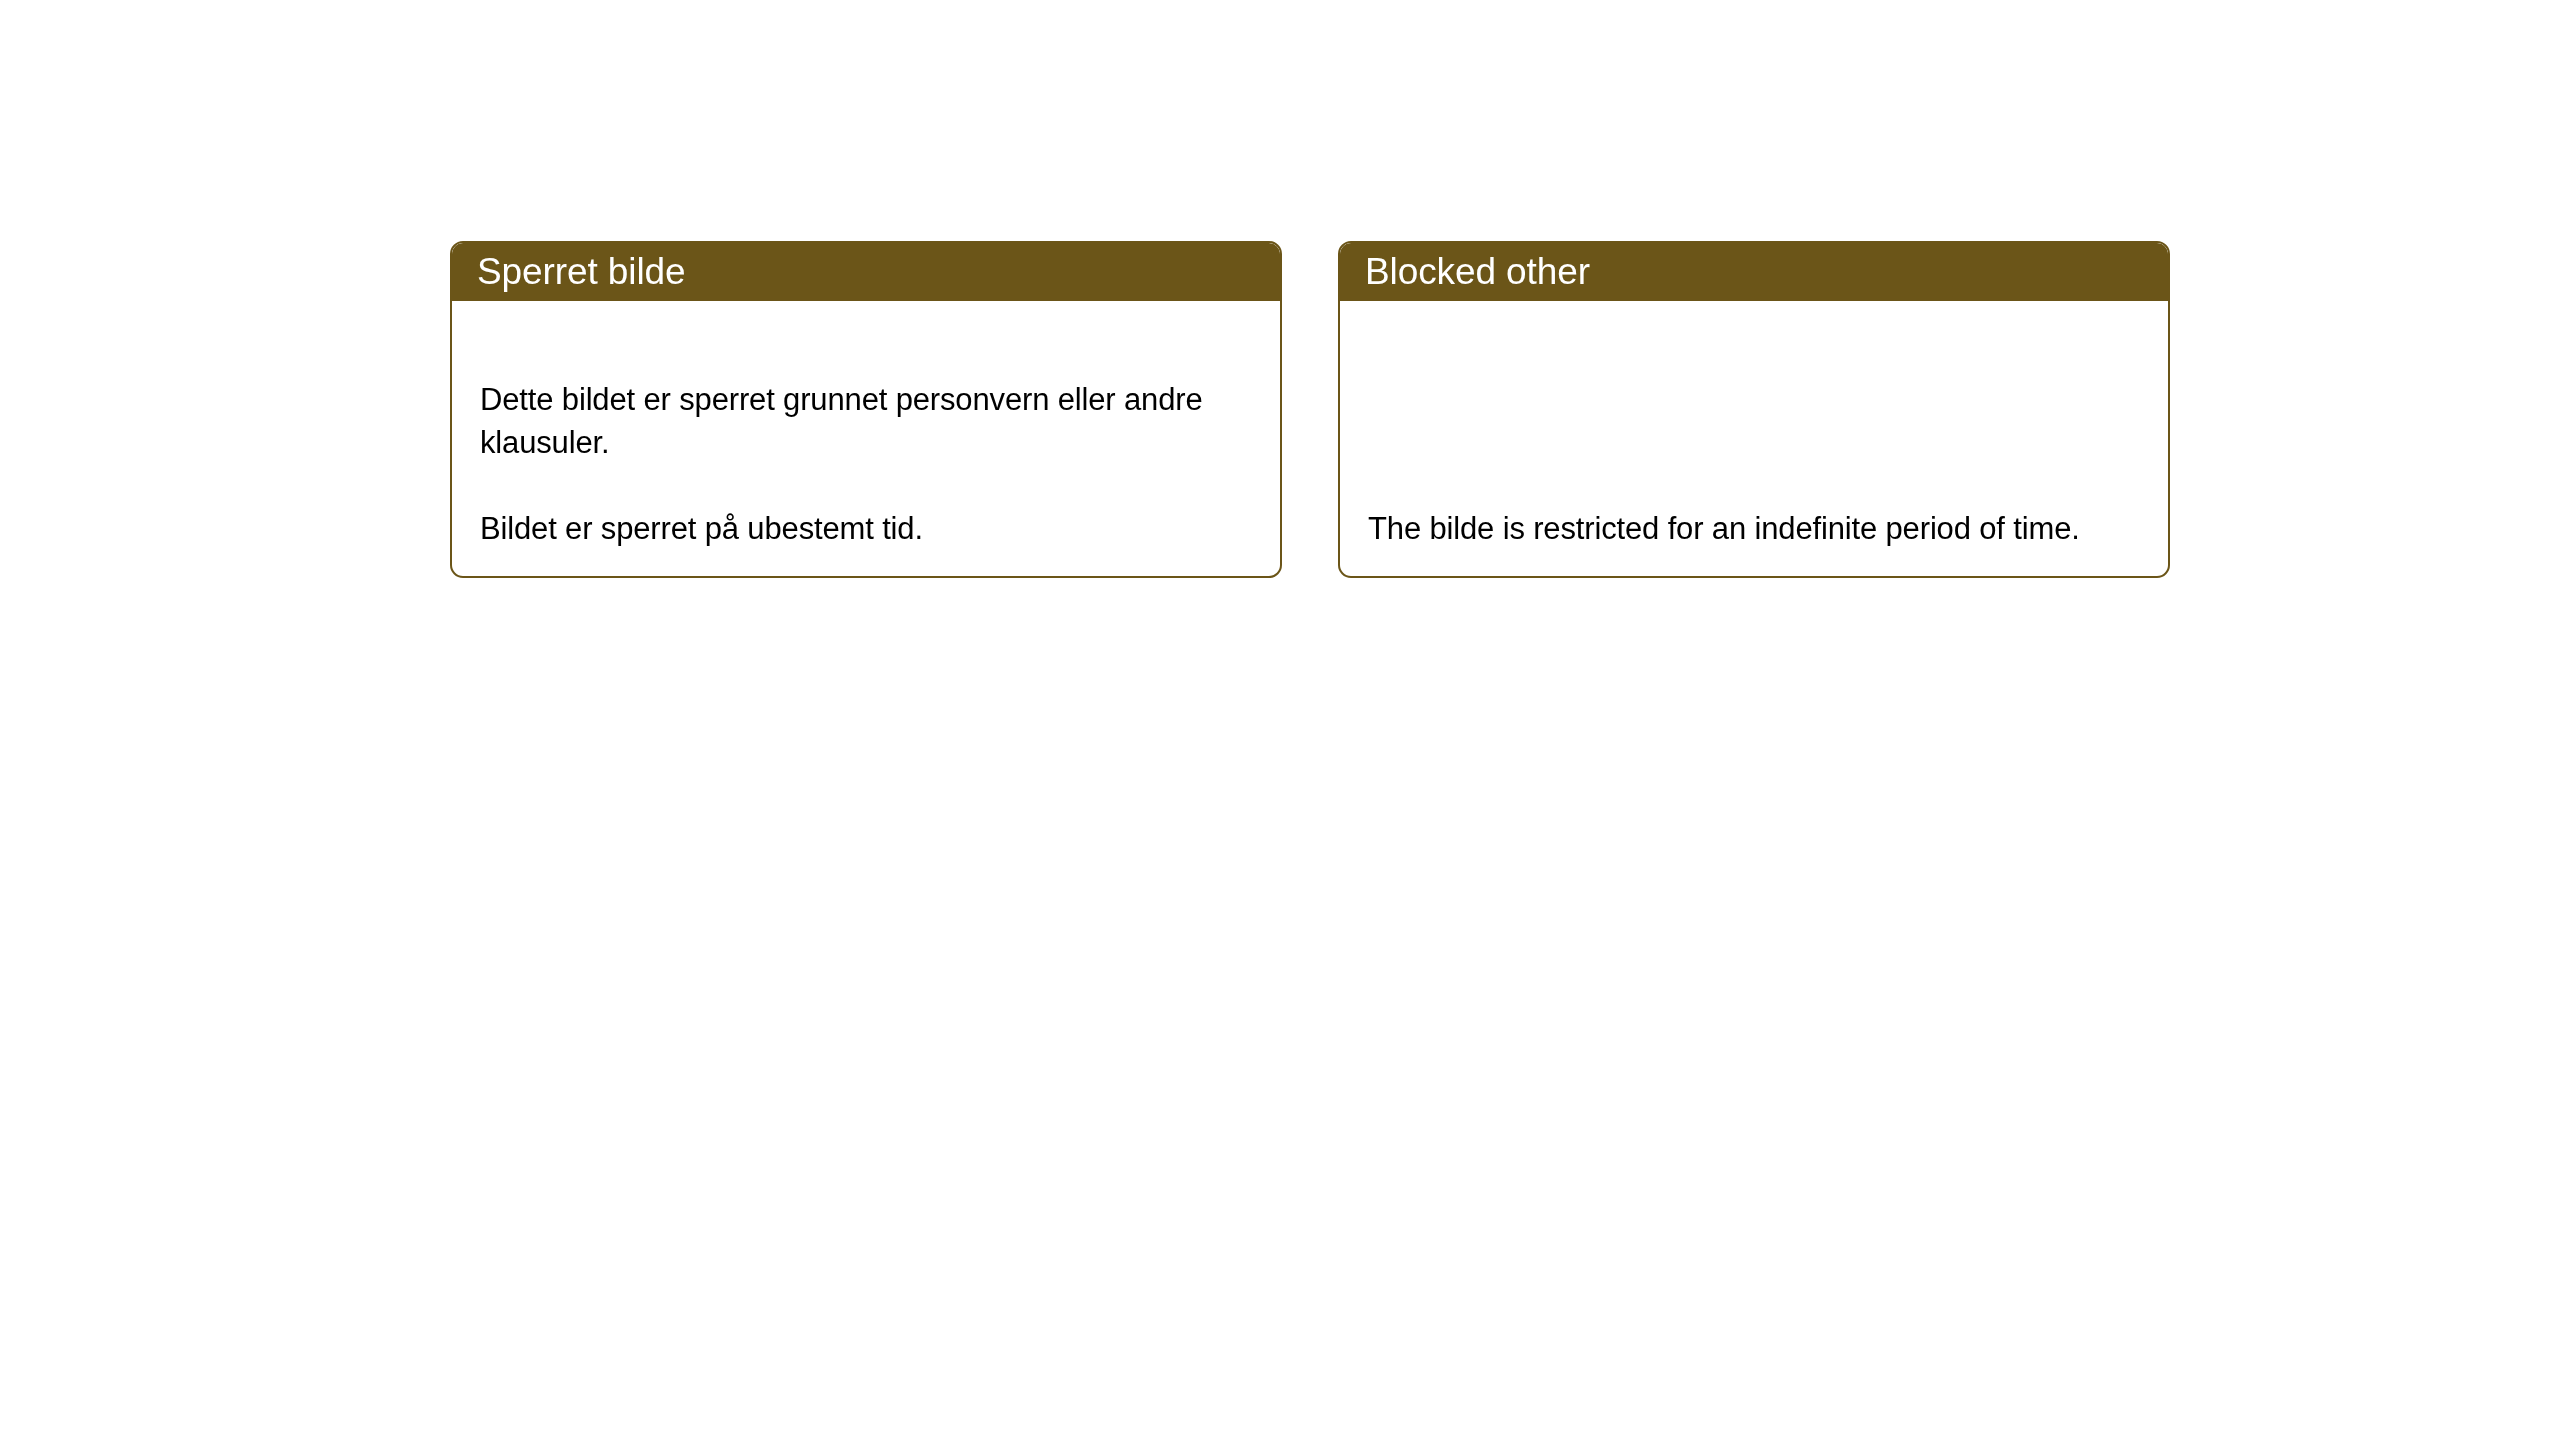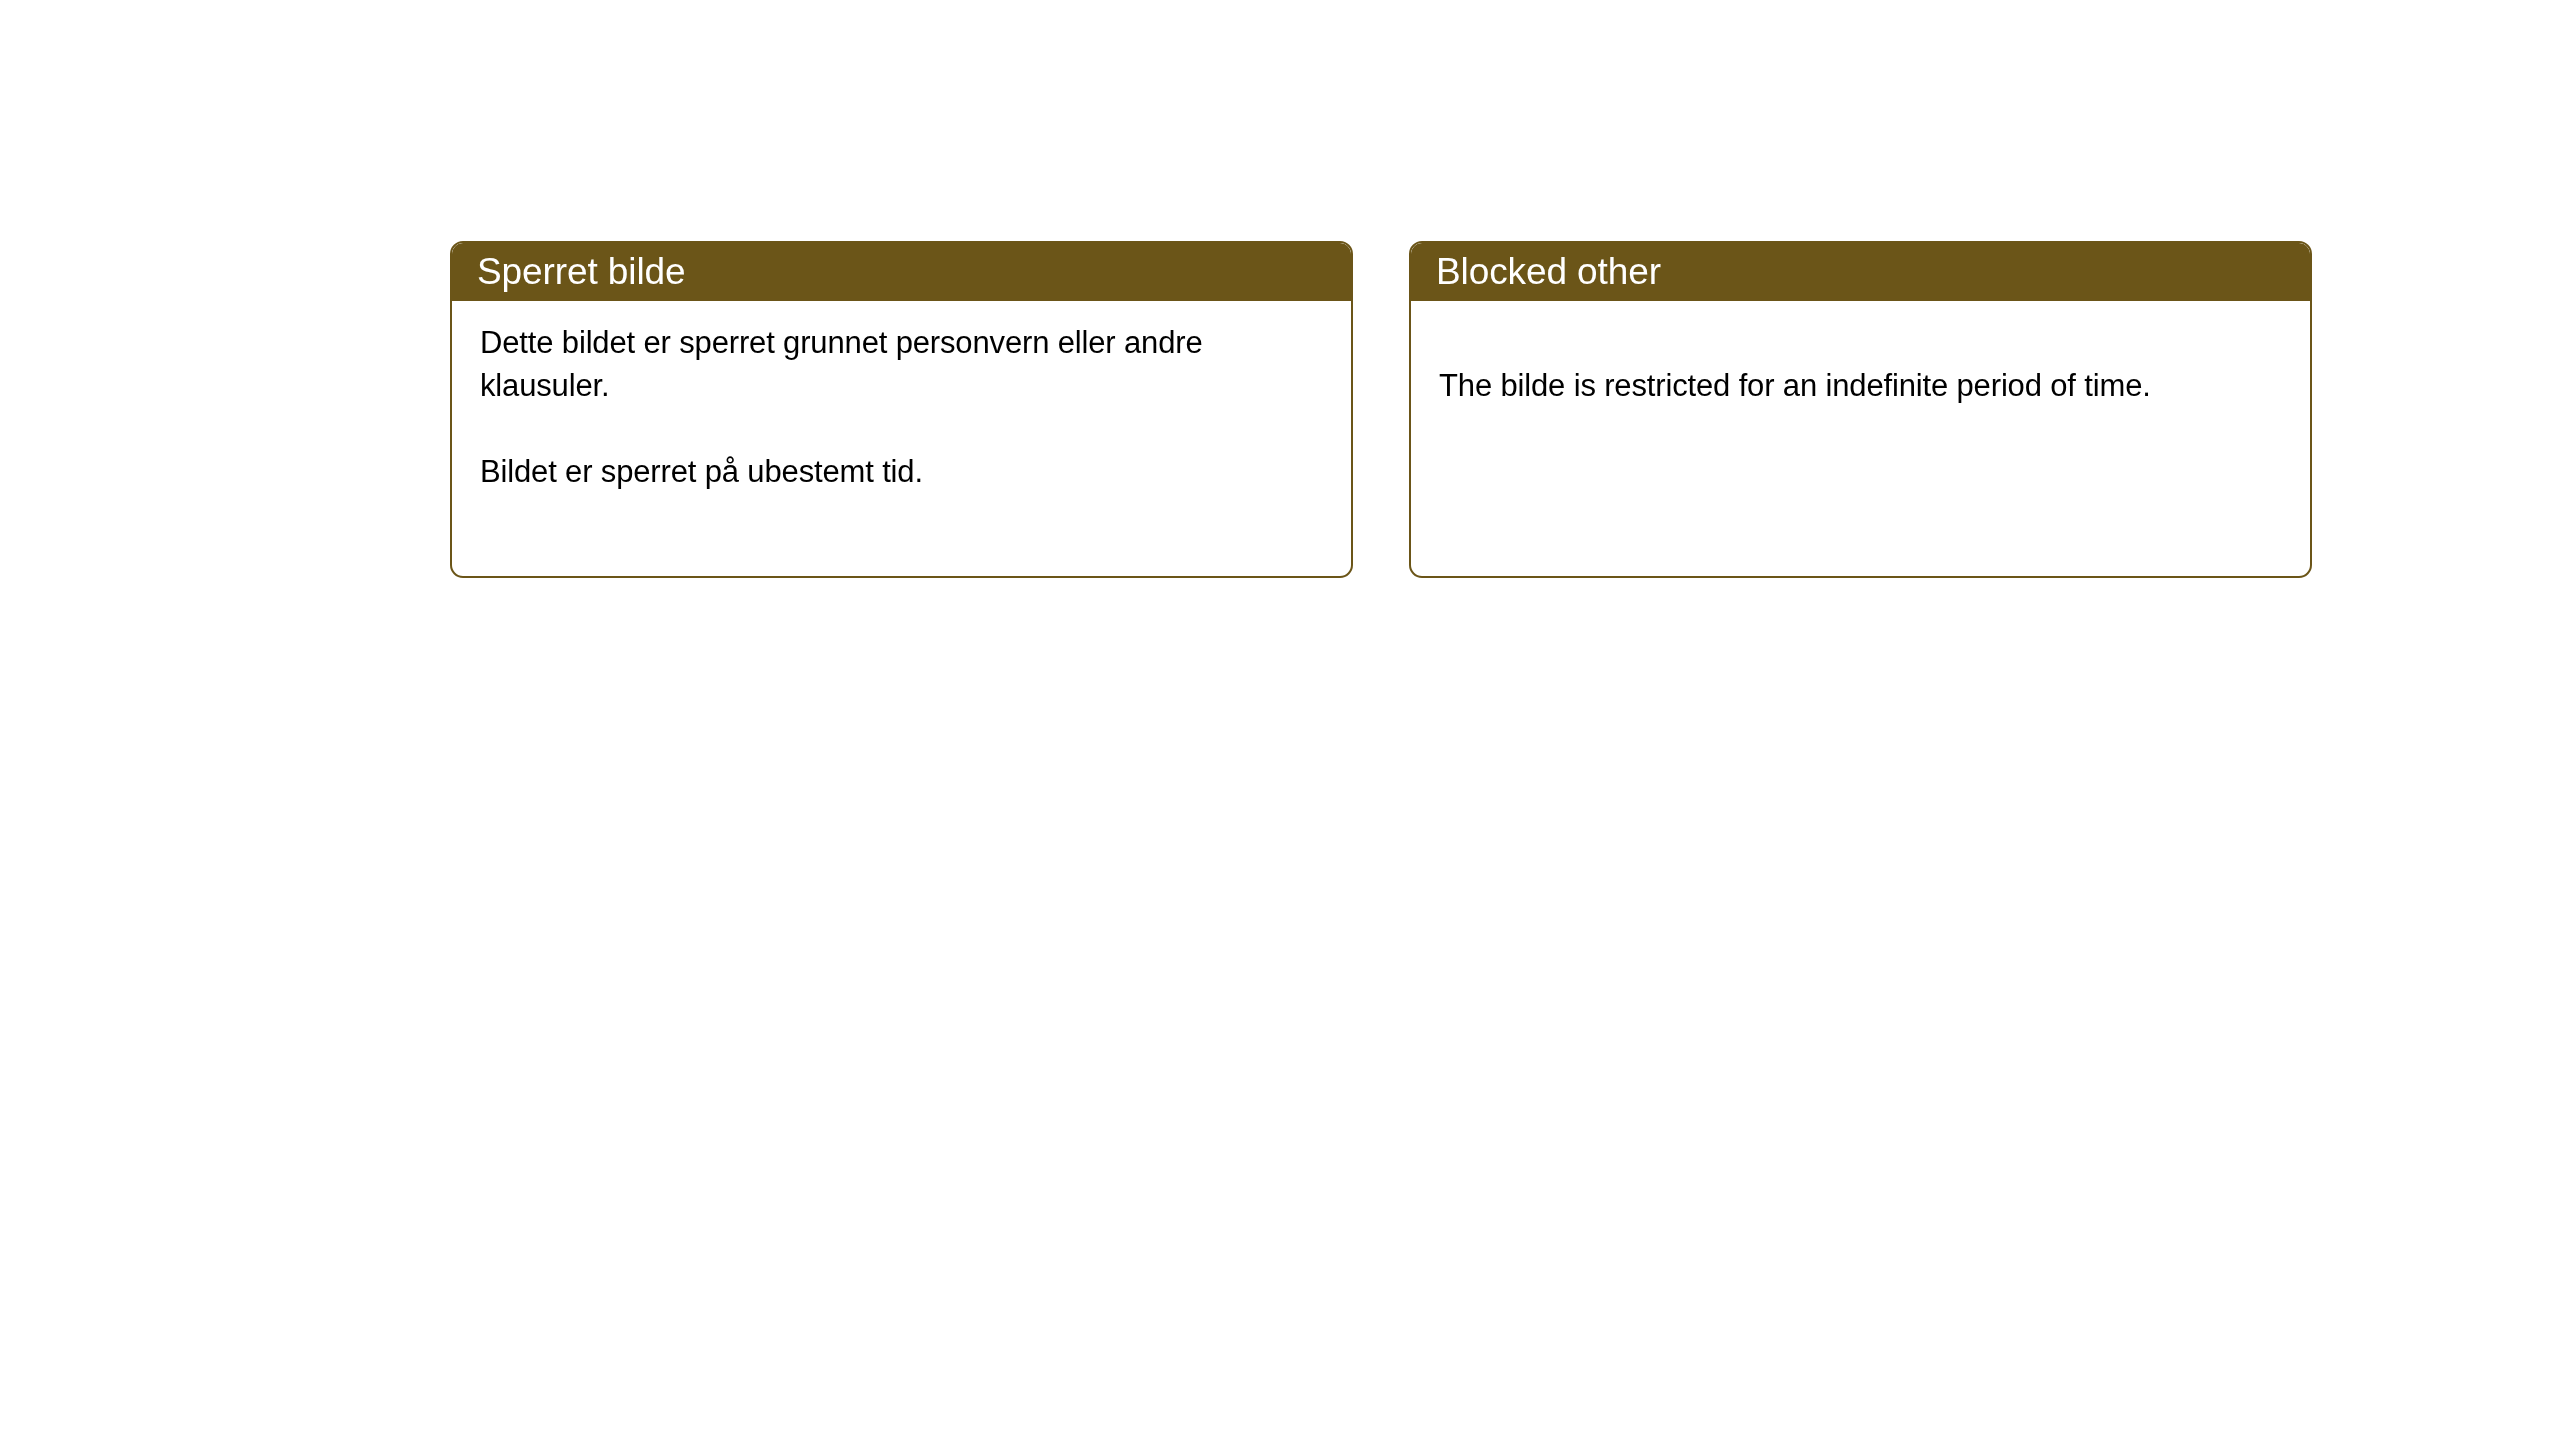"Sperret bilde" .notice-card { width: 903px -> 832px }
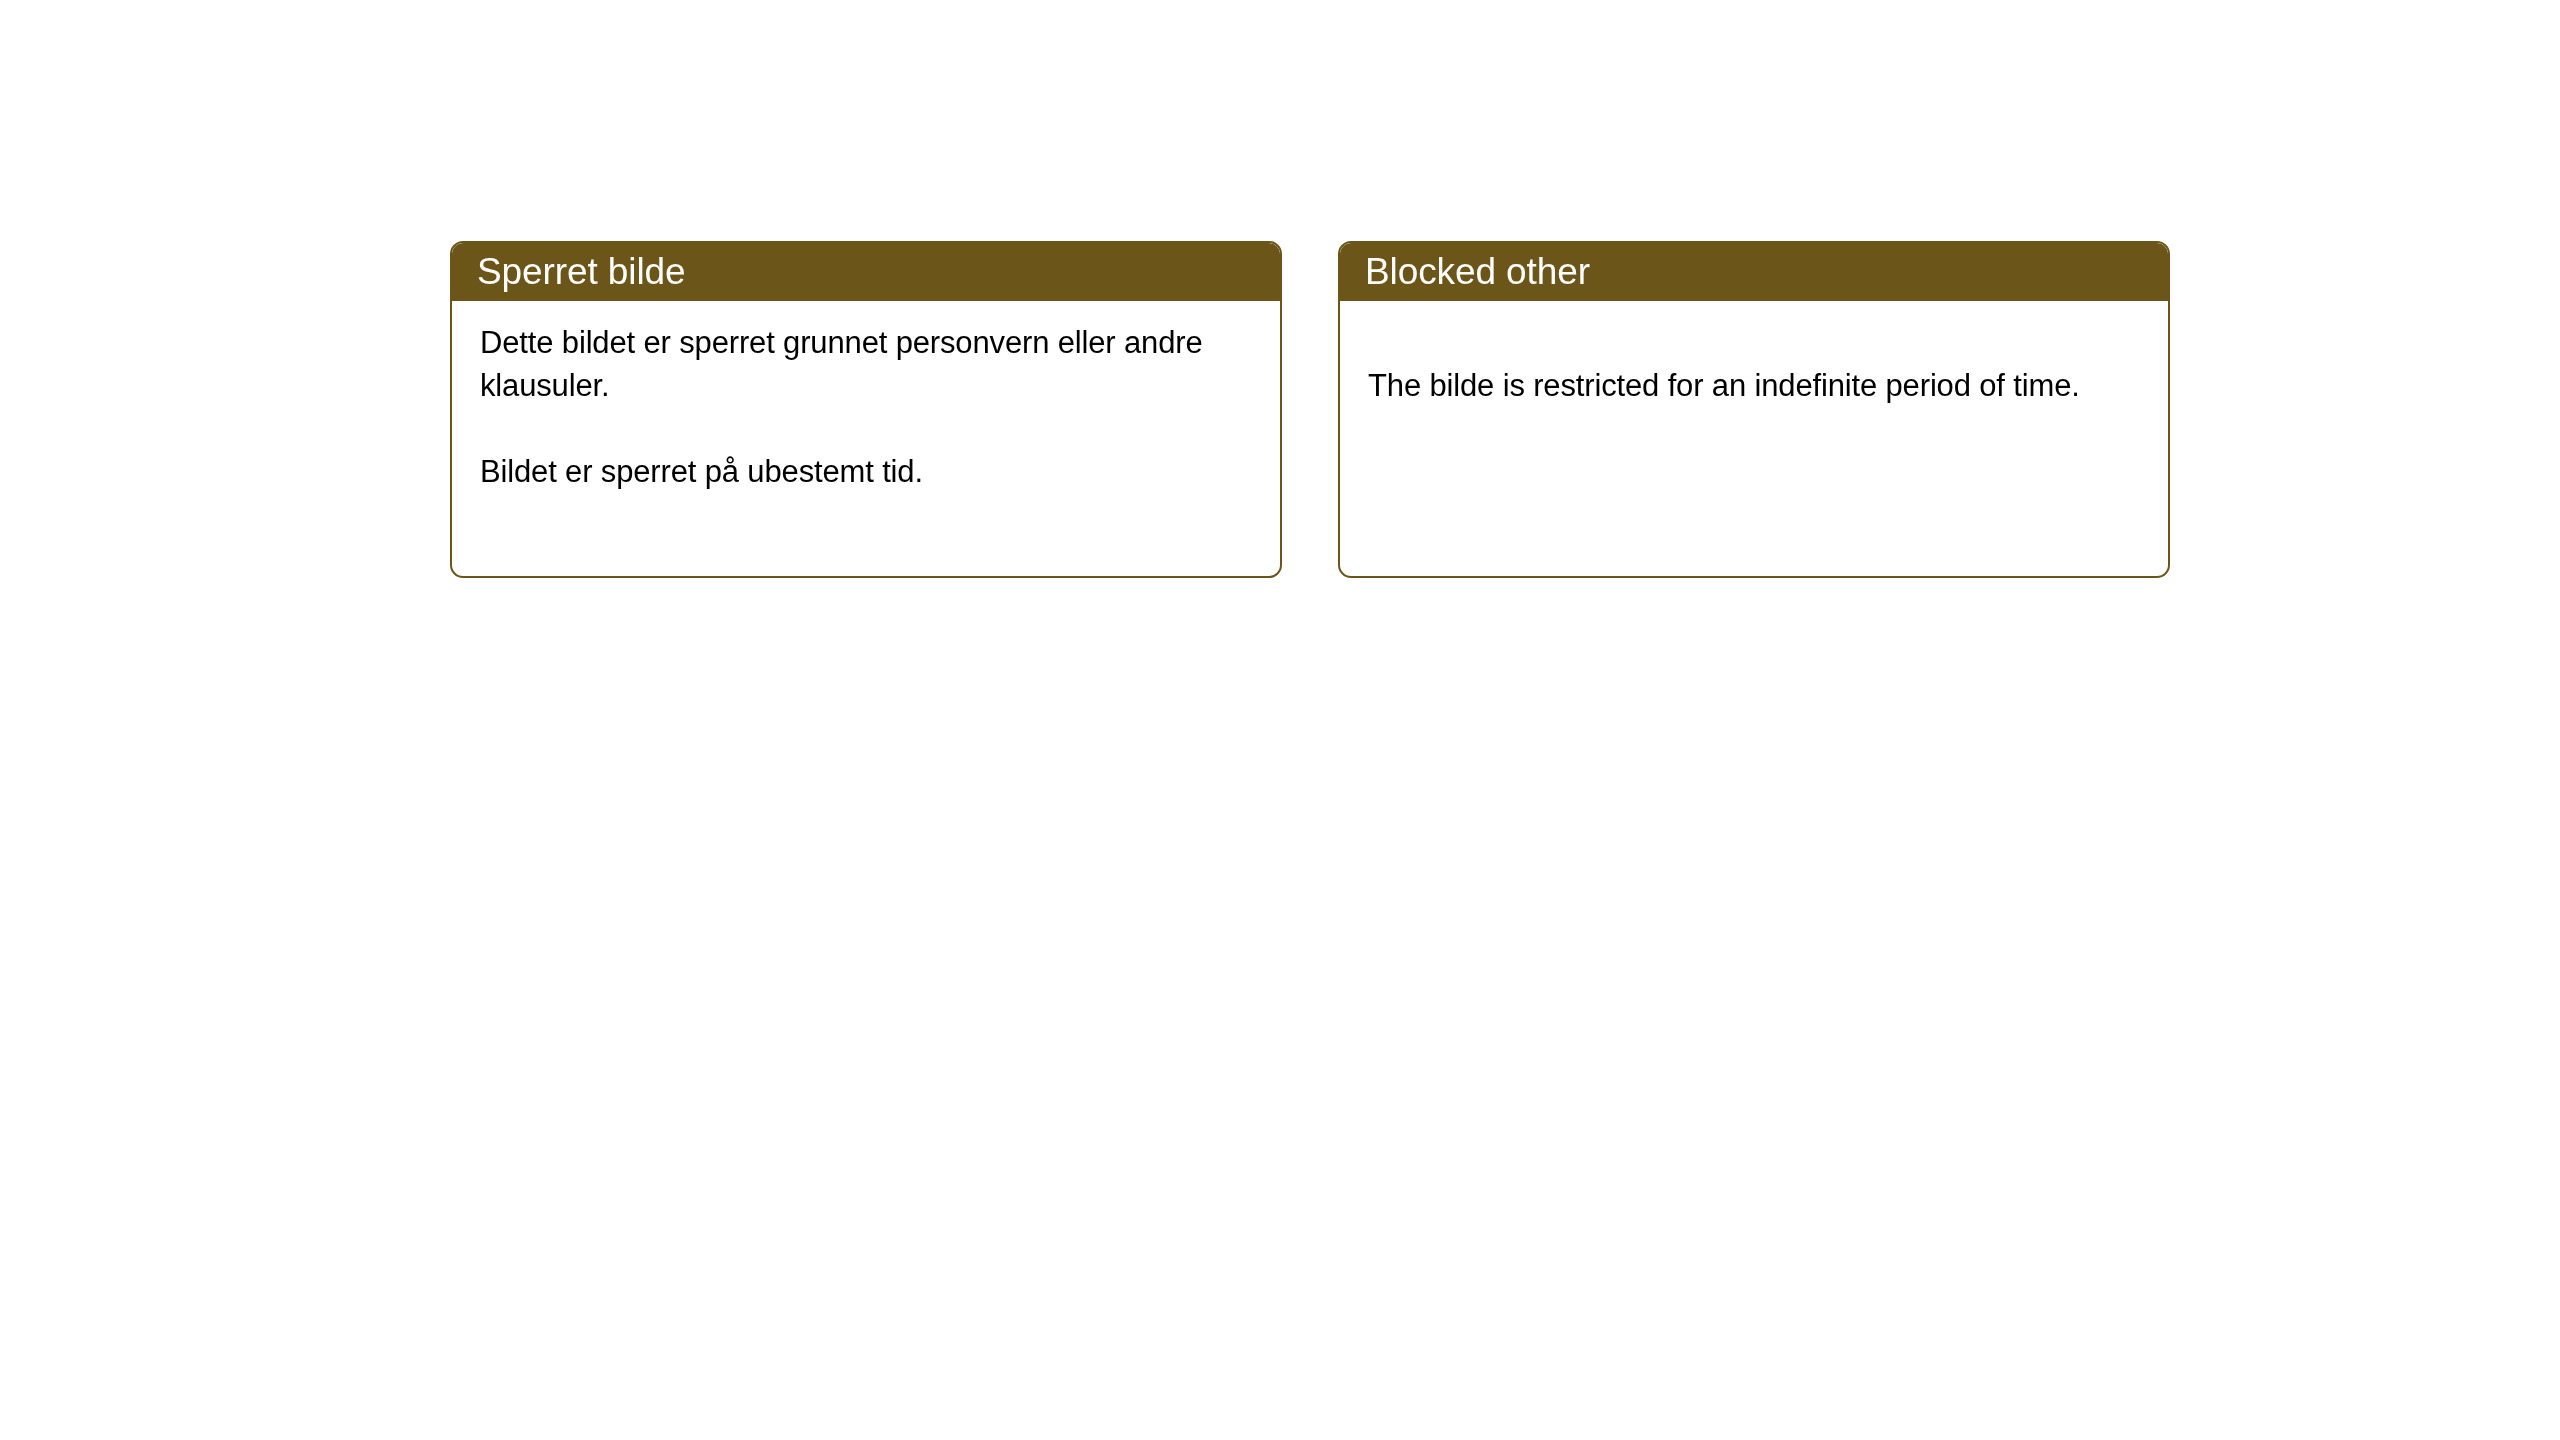"Dette bildet er sperret grunnet" .card-body { justify-content: none -> flex-end }
